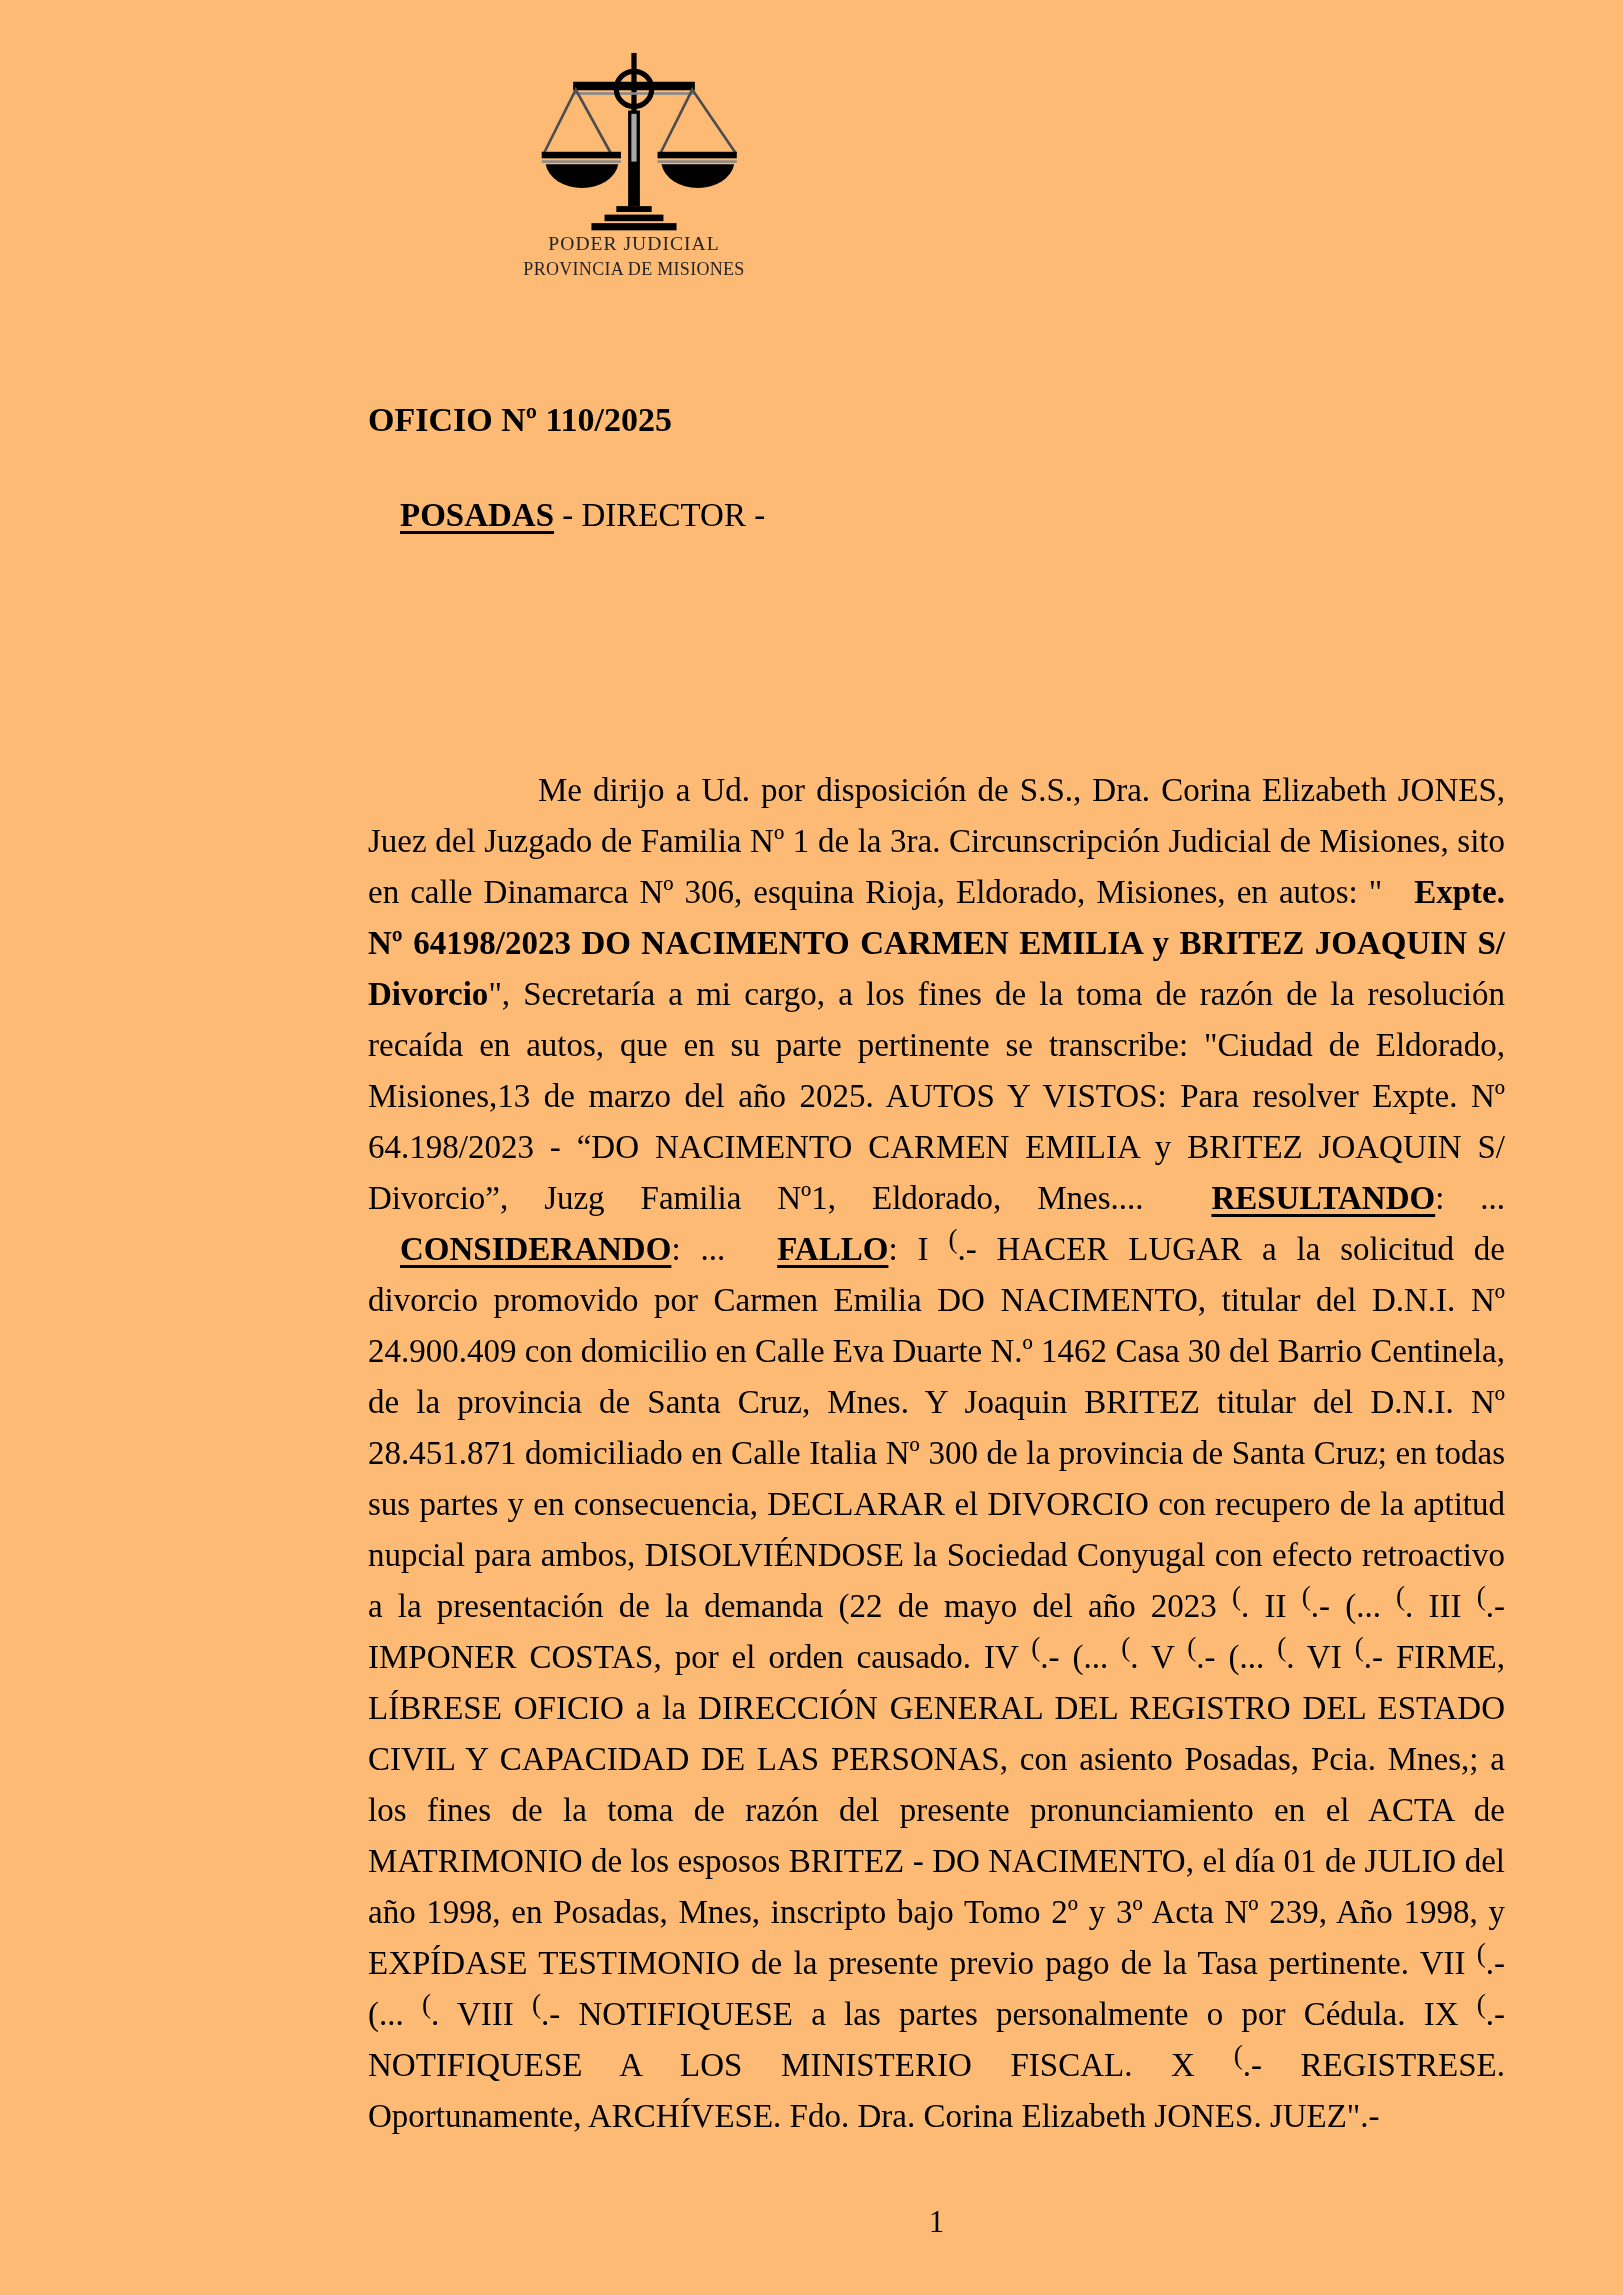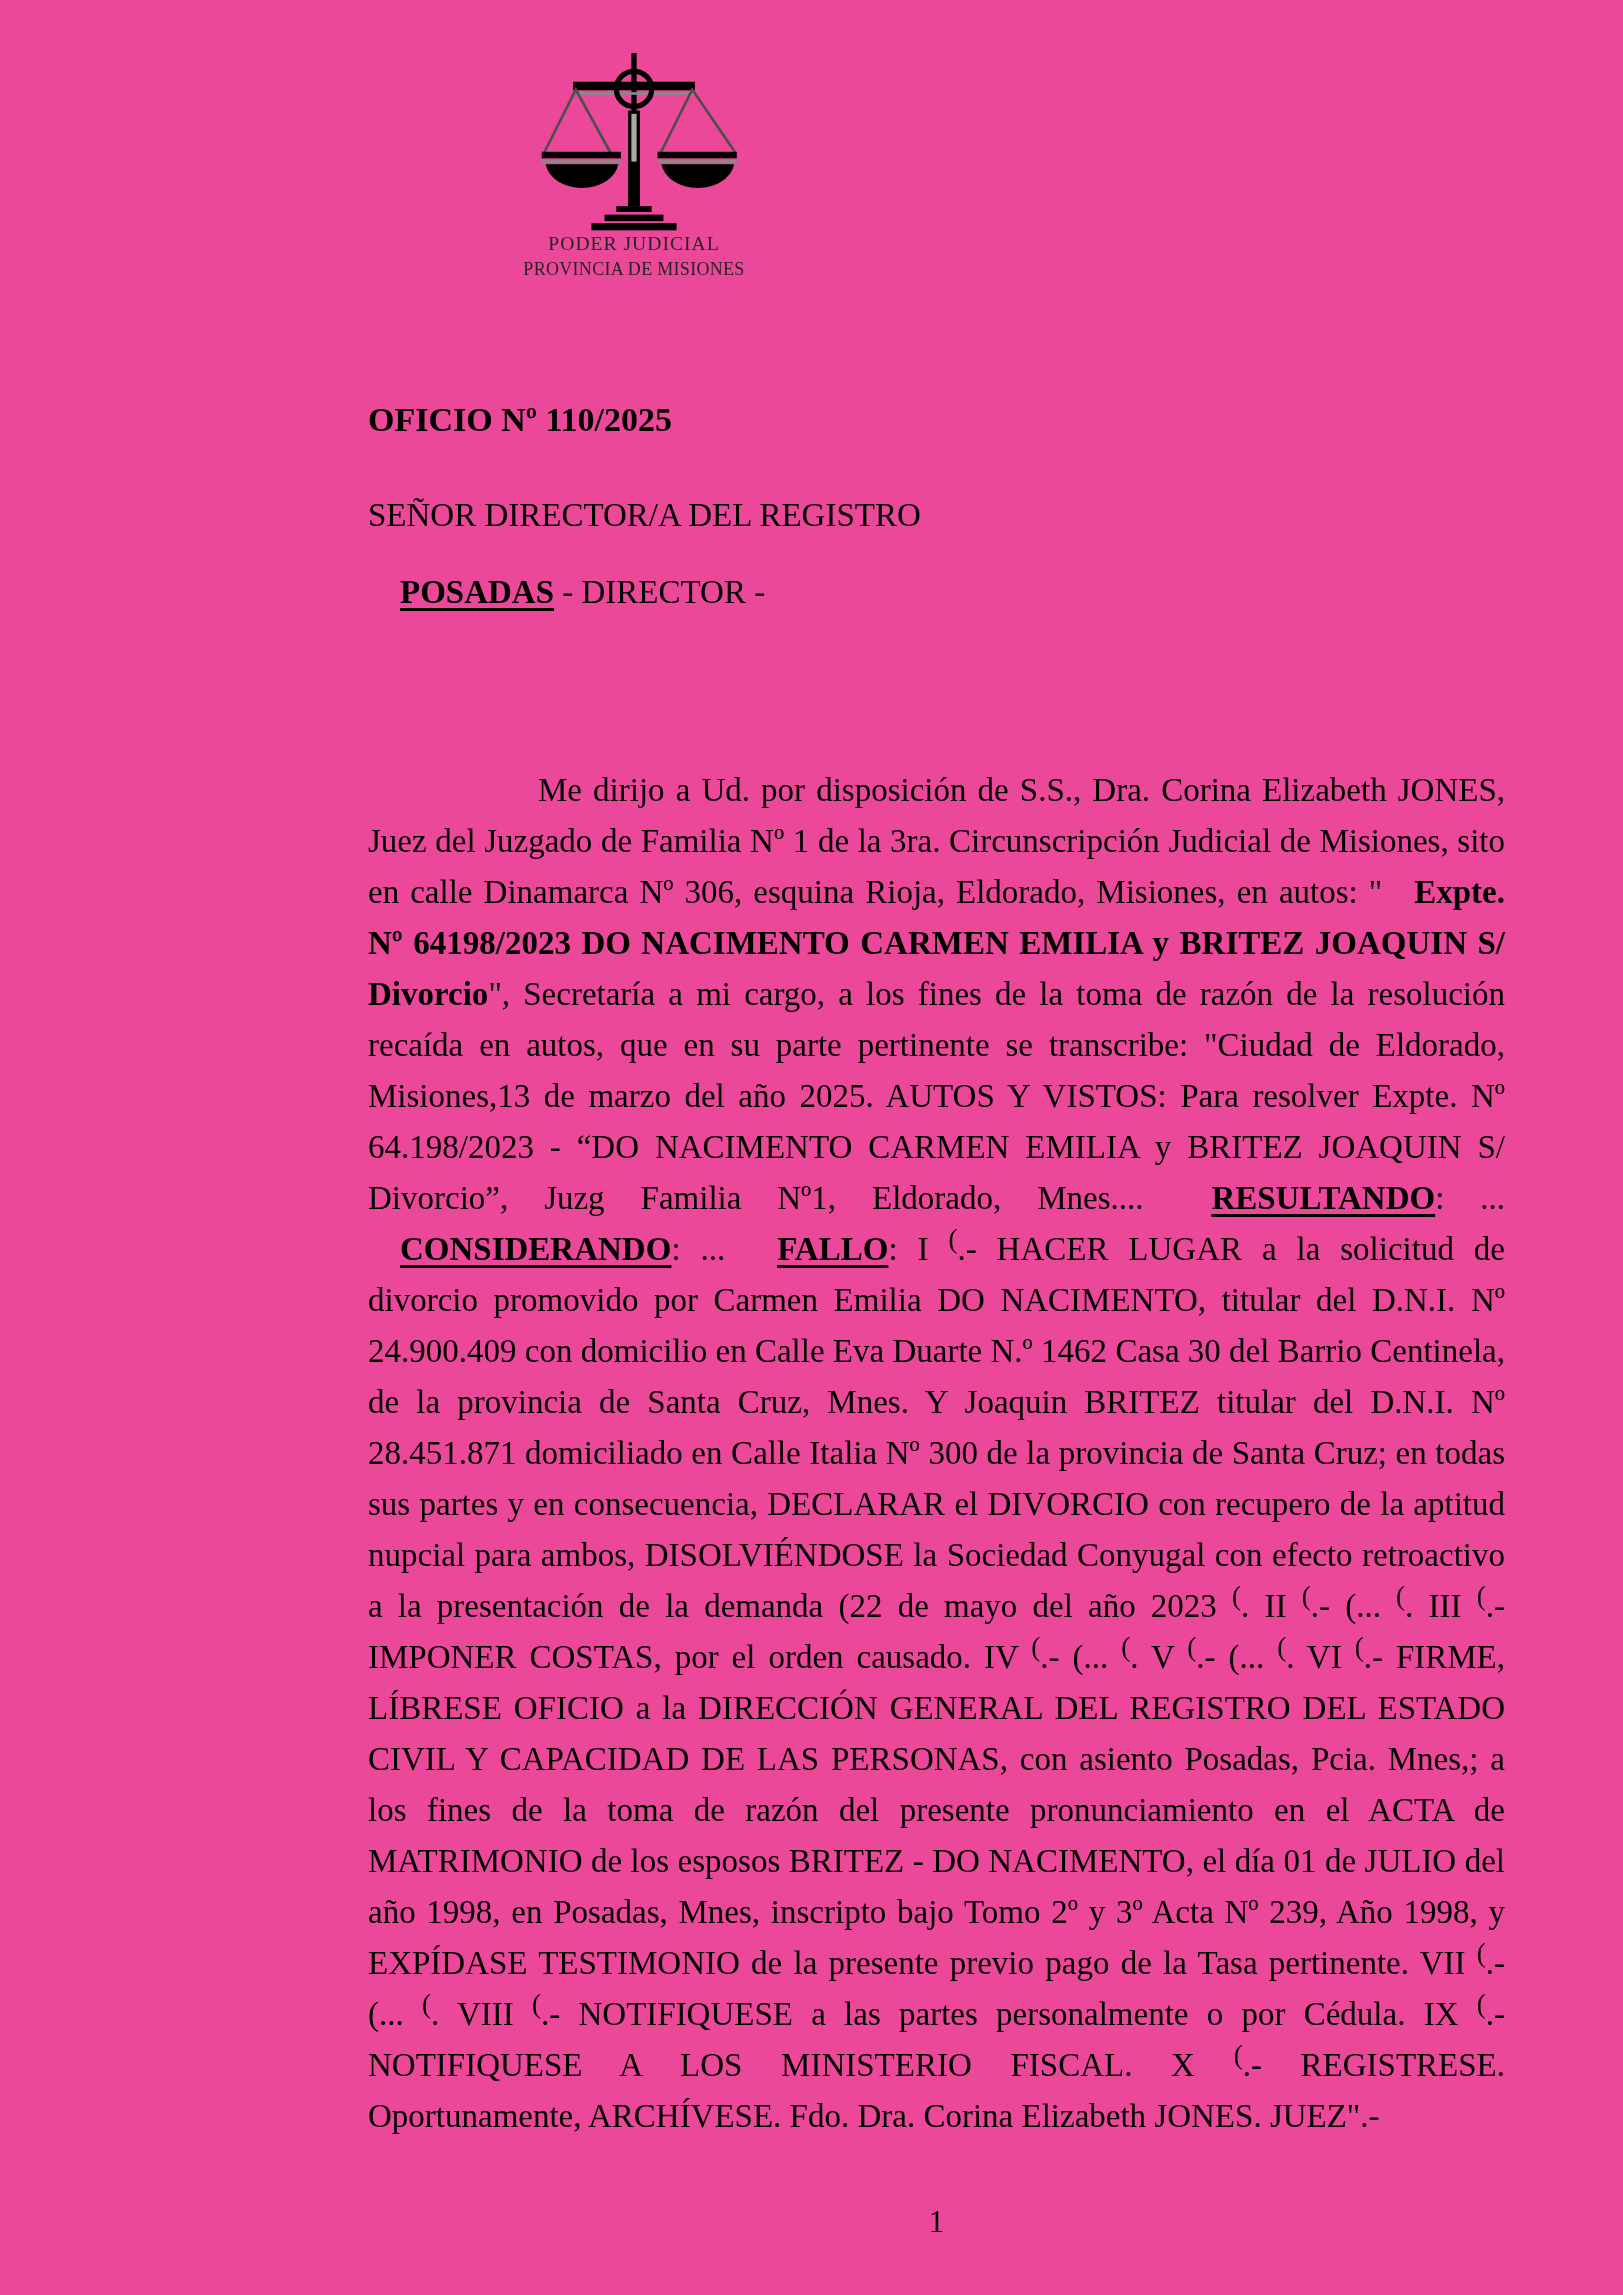"PODER JUDICIAL" .page { background: #ec4899 -> #fdba74 }
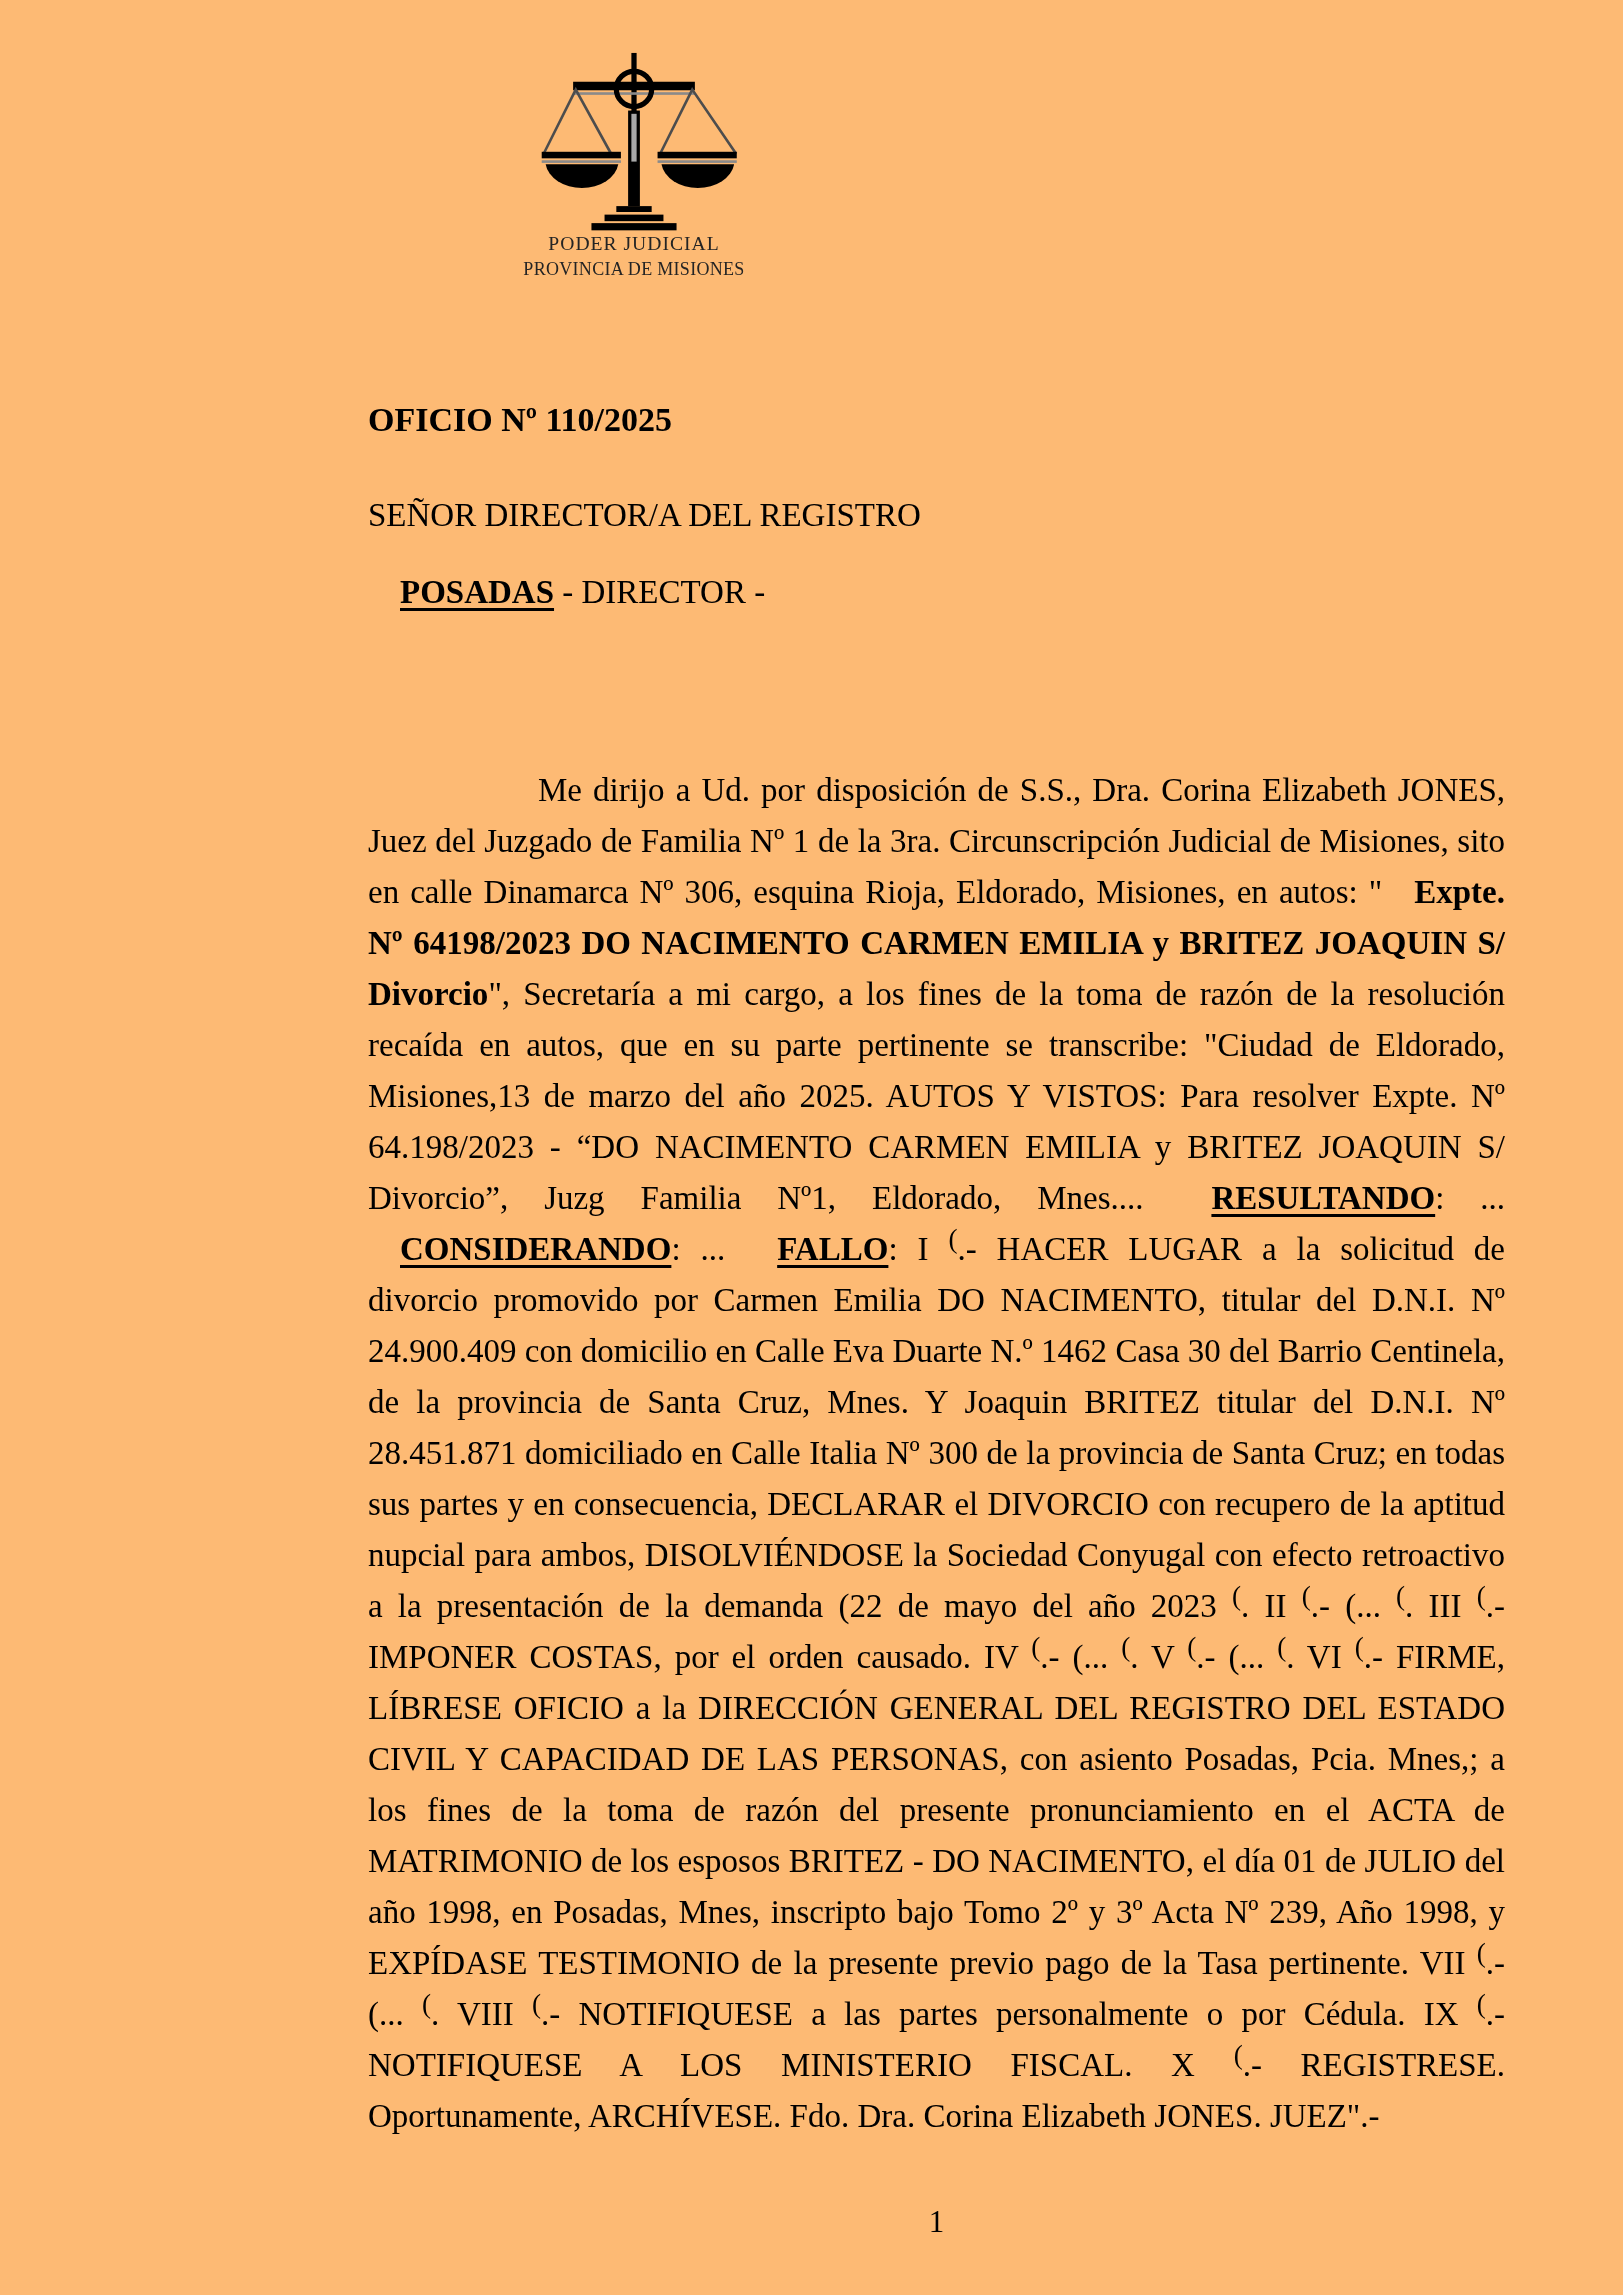"SEÑOR DIRECTOR/A DEL REGISTRO" p { html: <p><span>SEÑOR DIRECTOR/A DEL REGISTRO</span></p> -> none }
